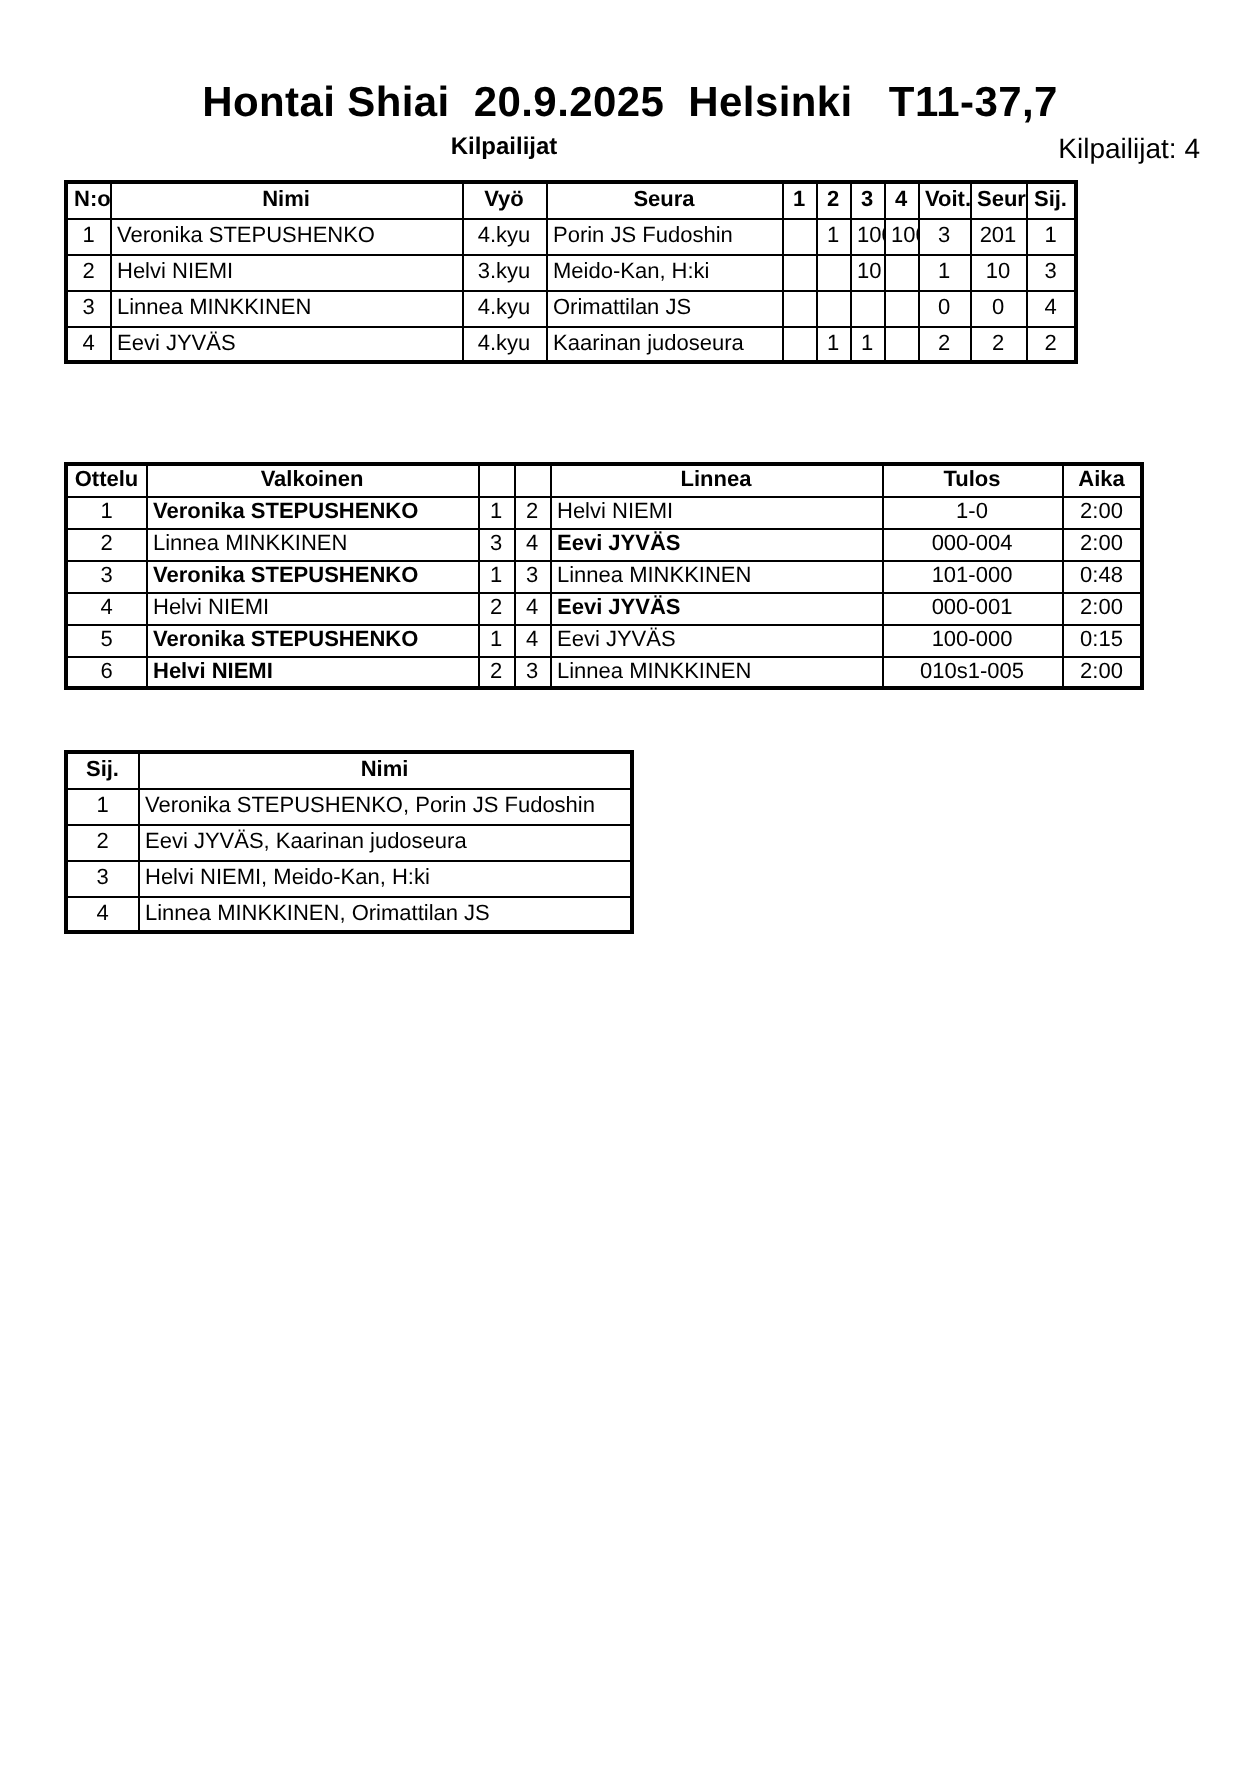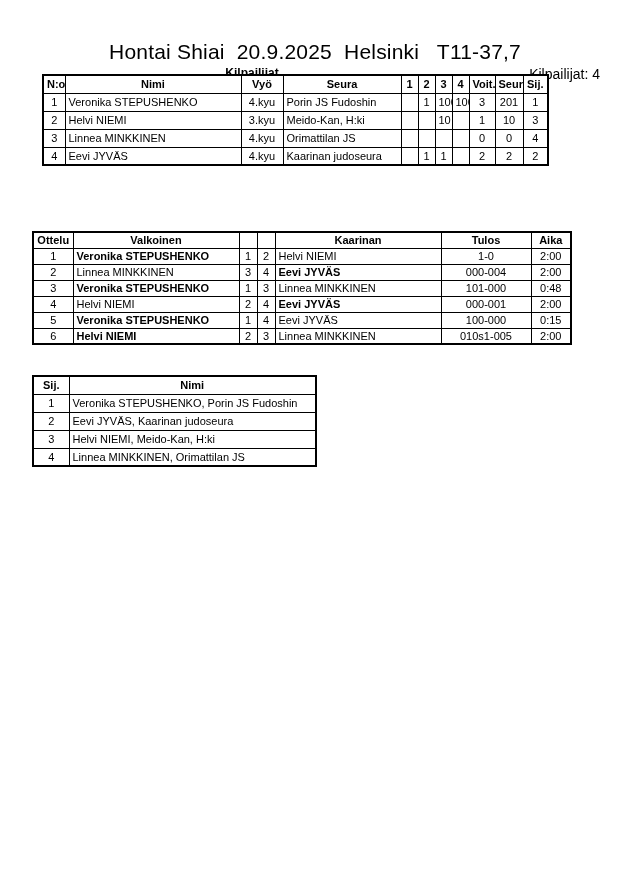"Hontai Shiai 20.9.2025 Helsinki T11-37,7" .title { font-weight: normal -> bold }
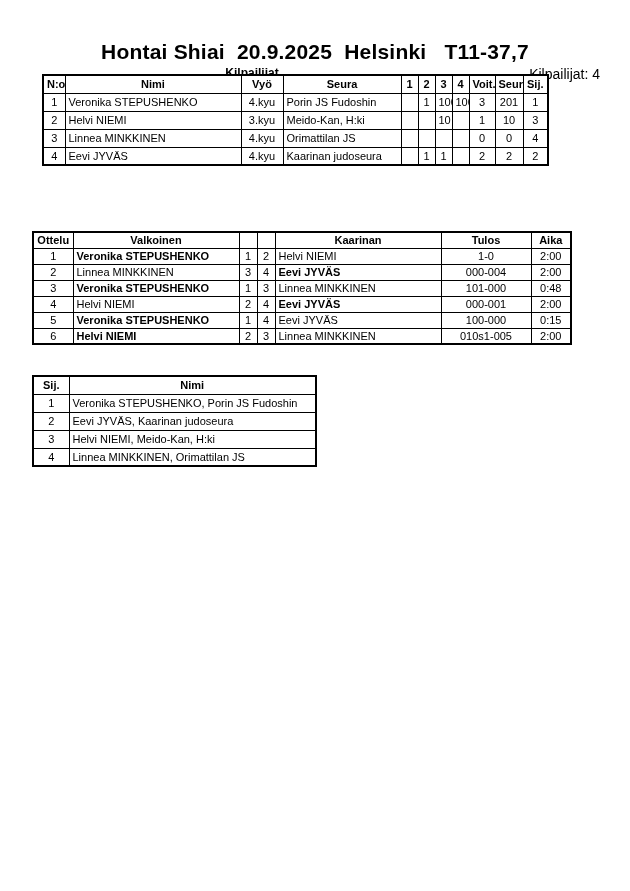"N:o" .t1 { margin-left: 10px -> none; top: 74px -> 90px }
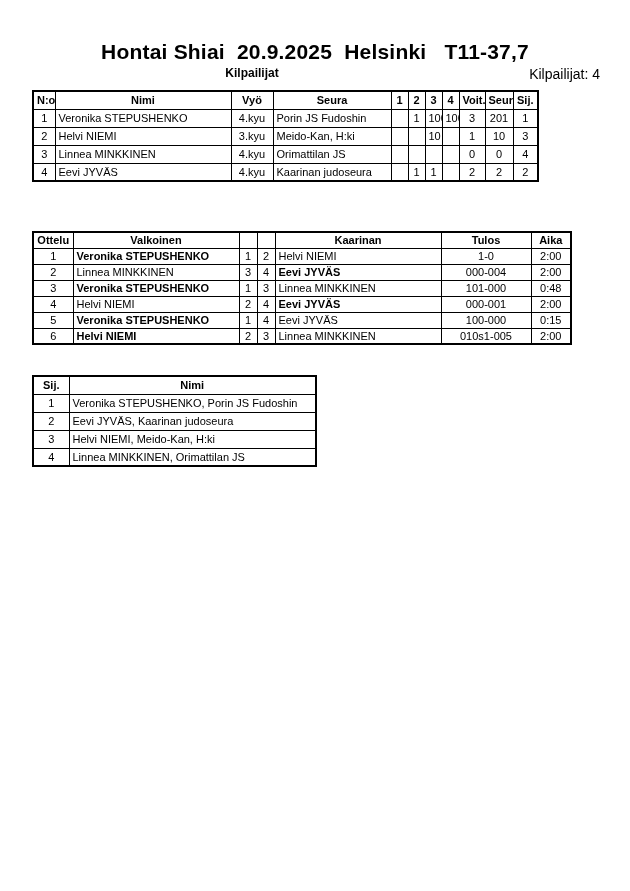"Kaarinan" th { text: Kaarinan -> Linnea }
